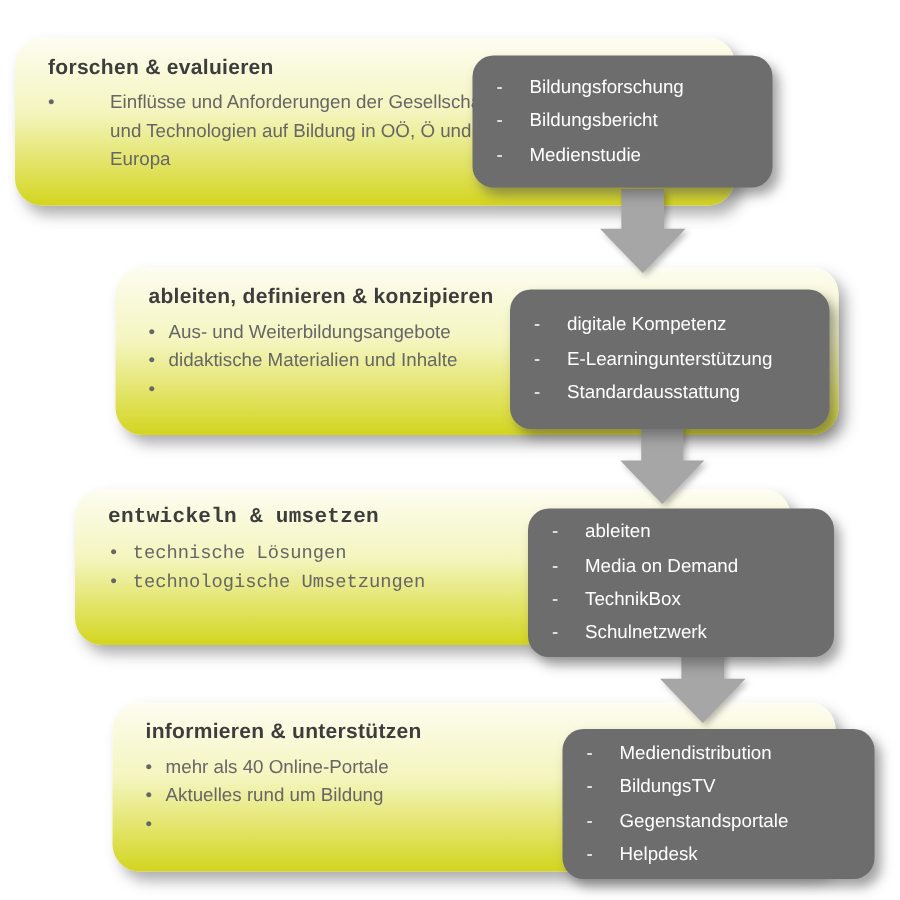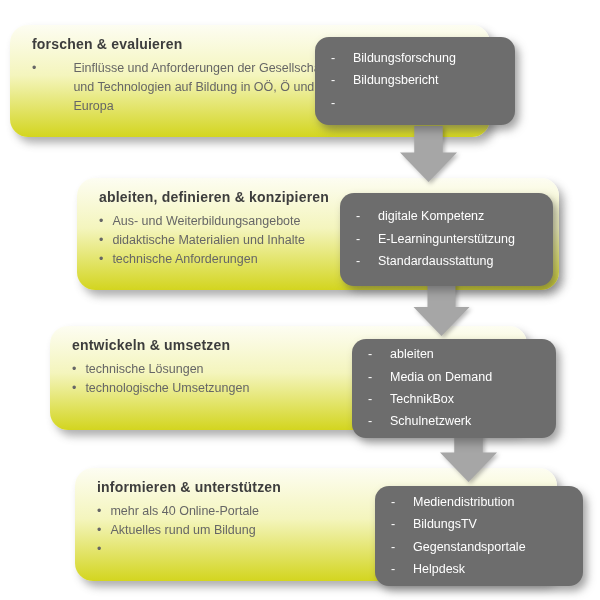"Medienstudie" span.panel-text { html: none -> <span>Medienstudie</span> }
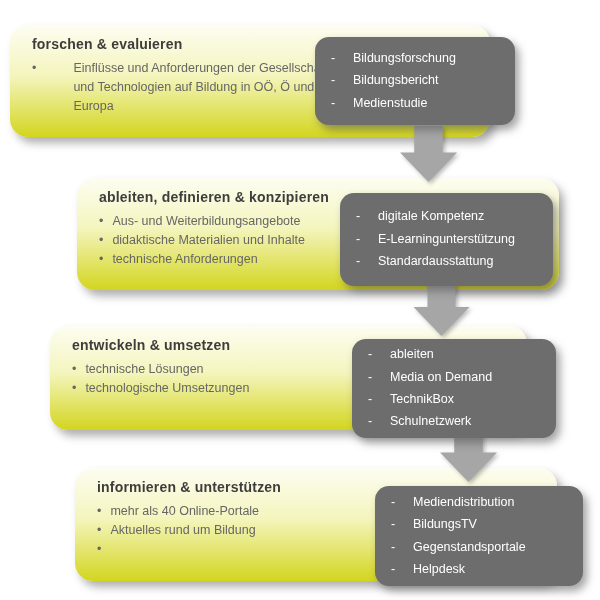"technische Anforderungen" span.bullet-text { html: <span>technische Anforderungen</span> -> none }
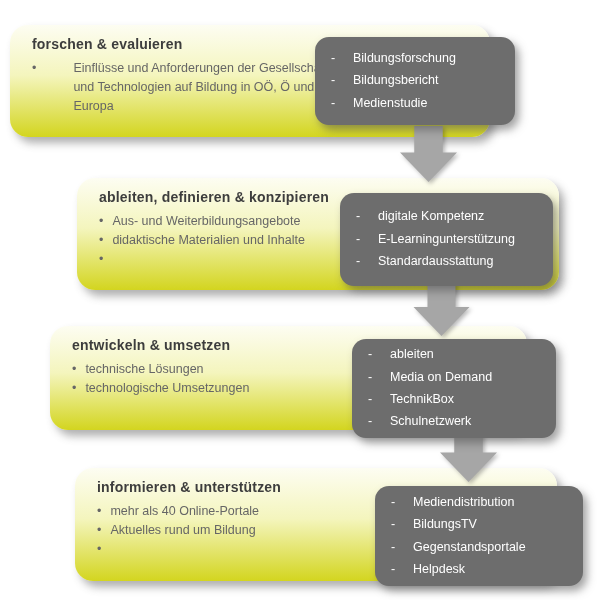"entwickeln & umsetzen" .stage-3 { font-family: none -> Liberation Mono, monospace }
